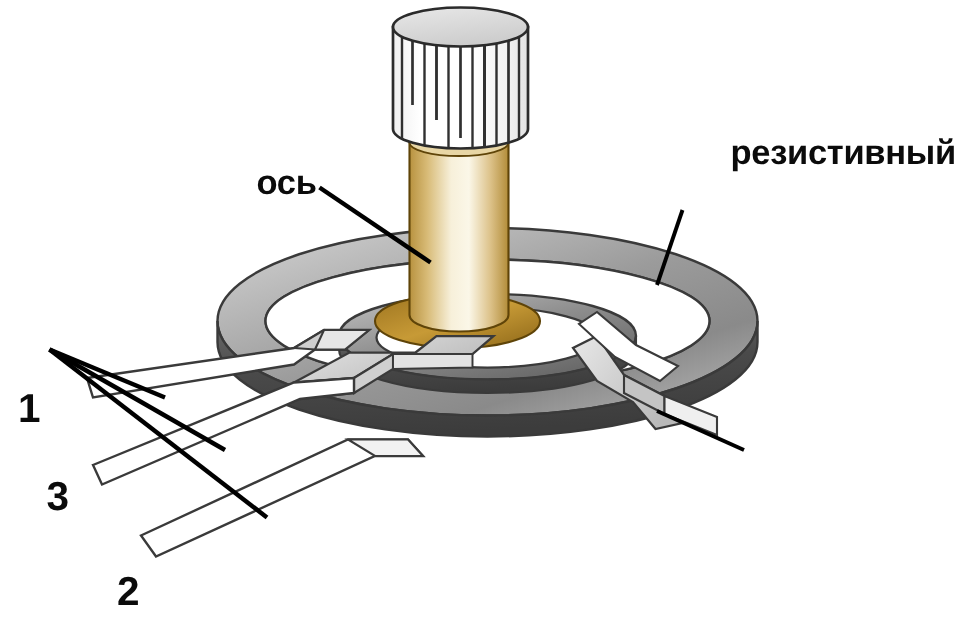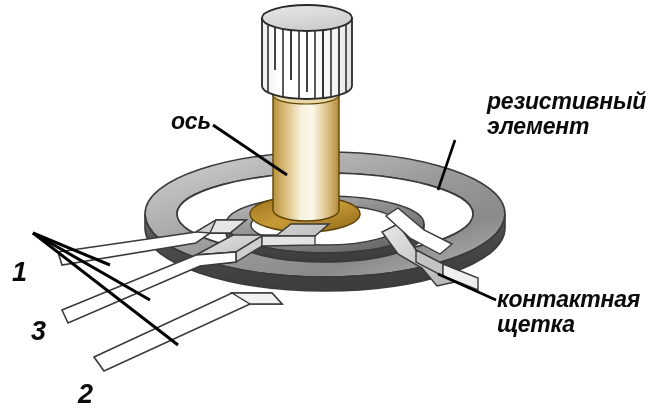"ось" #stage { font-style: italic -> none }
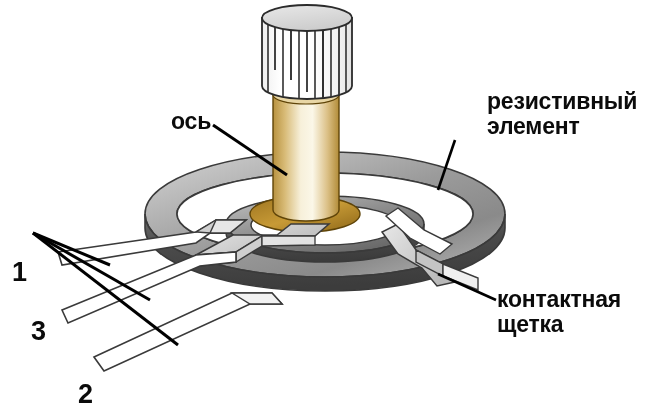"элемент" span { html: <span>элемент</span> -> none }
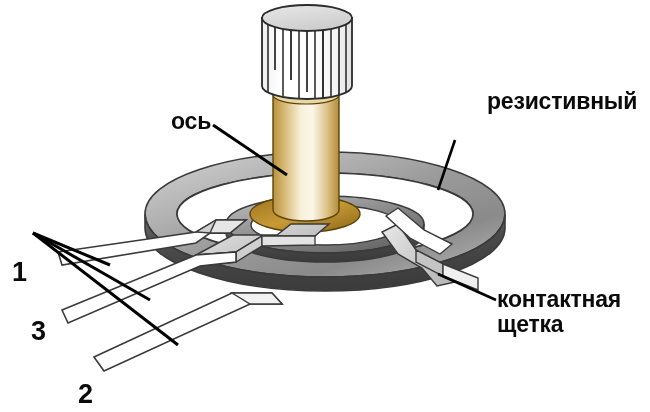"контактная" span { html: <span>контактная</span> -> none }
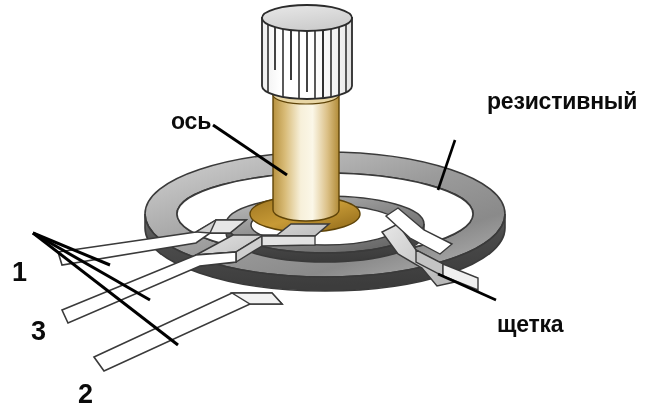"щетка" span { html: <span>щетка</span> -> none }
